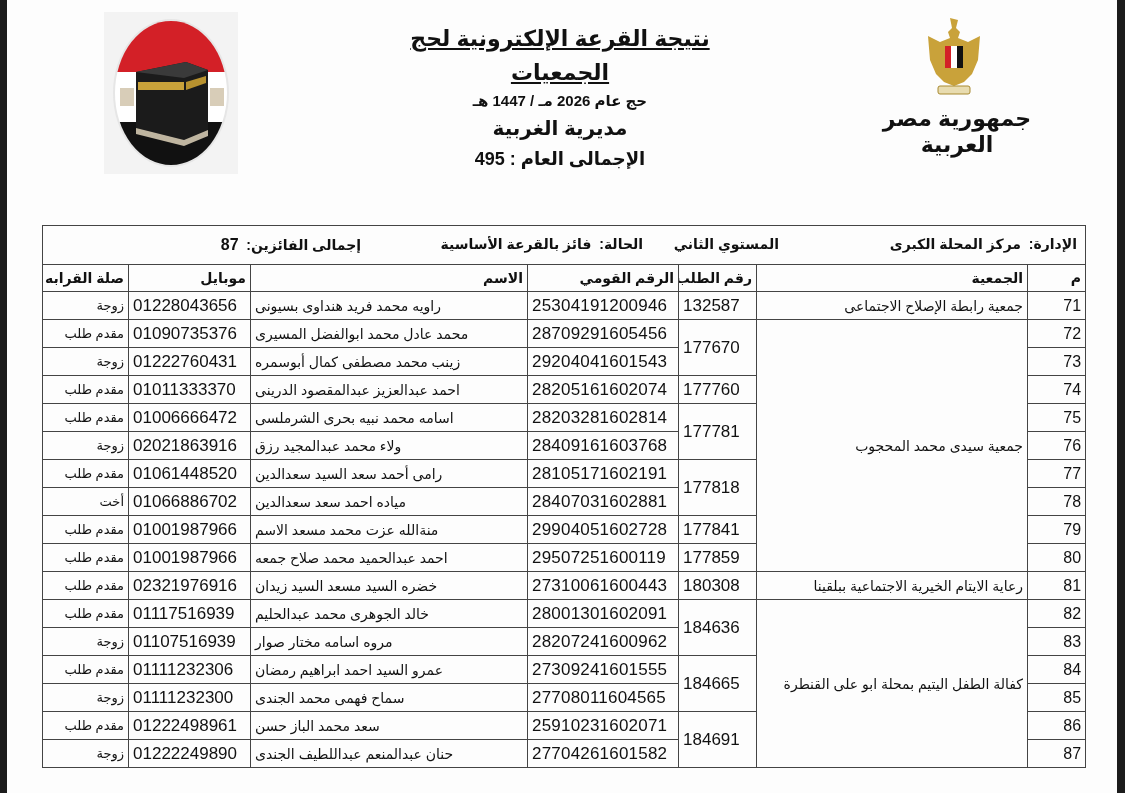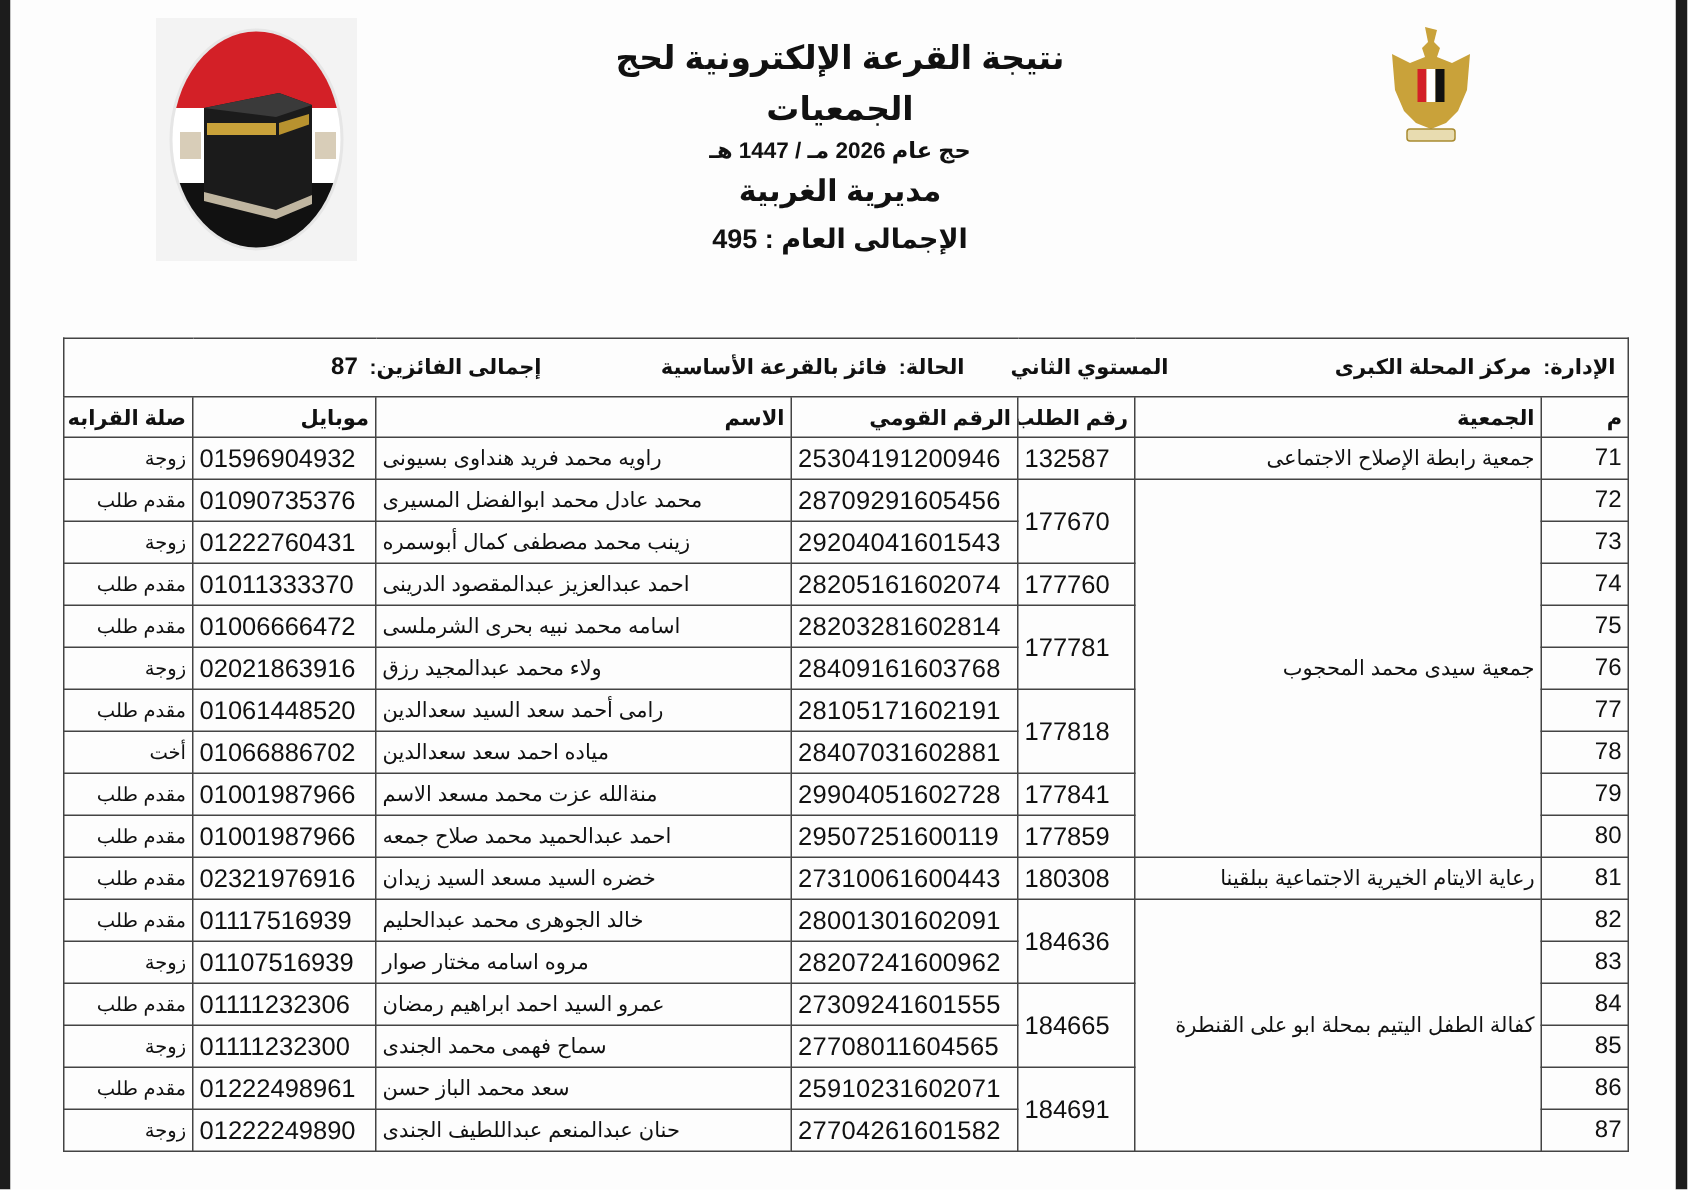"نتيجة القرعة الإلكترونية لحج الجمعيات" .hdr-title { text-decoration: none -> underline }
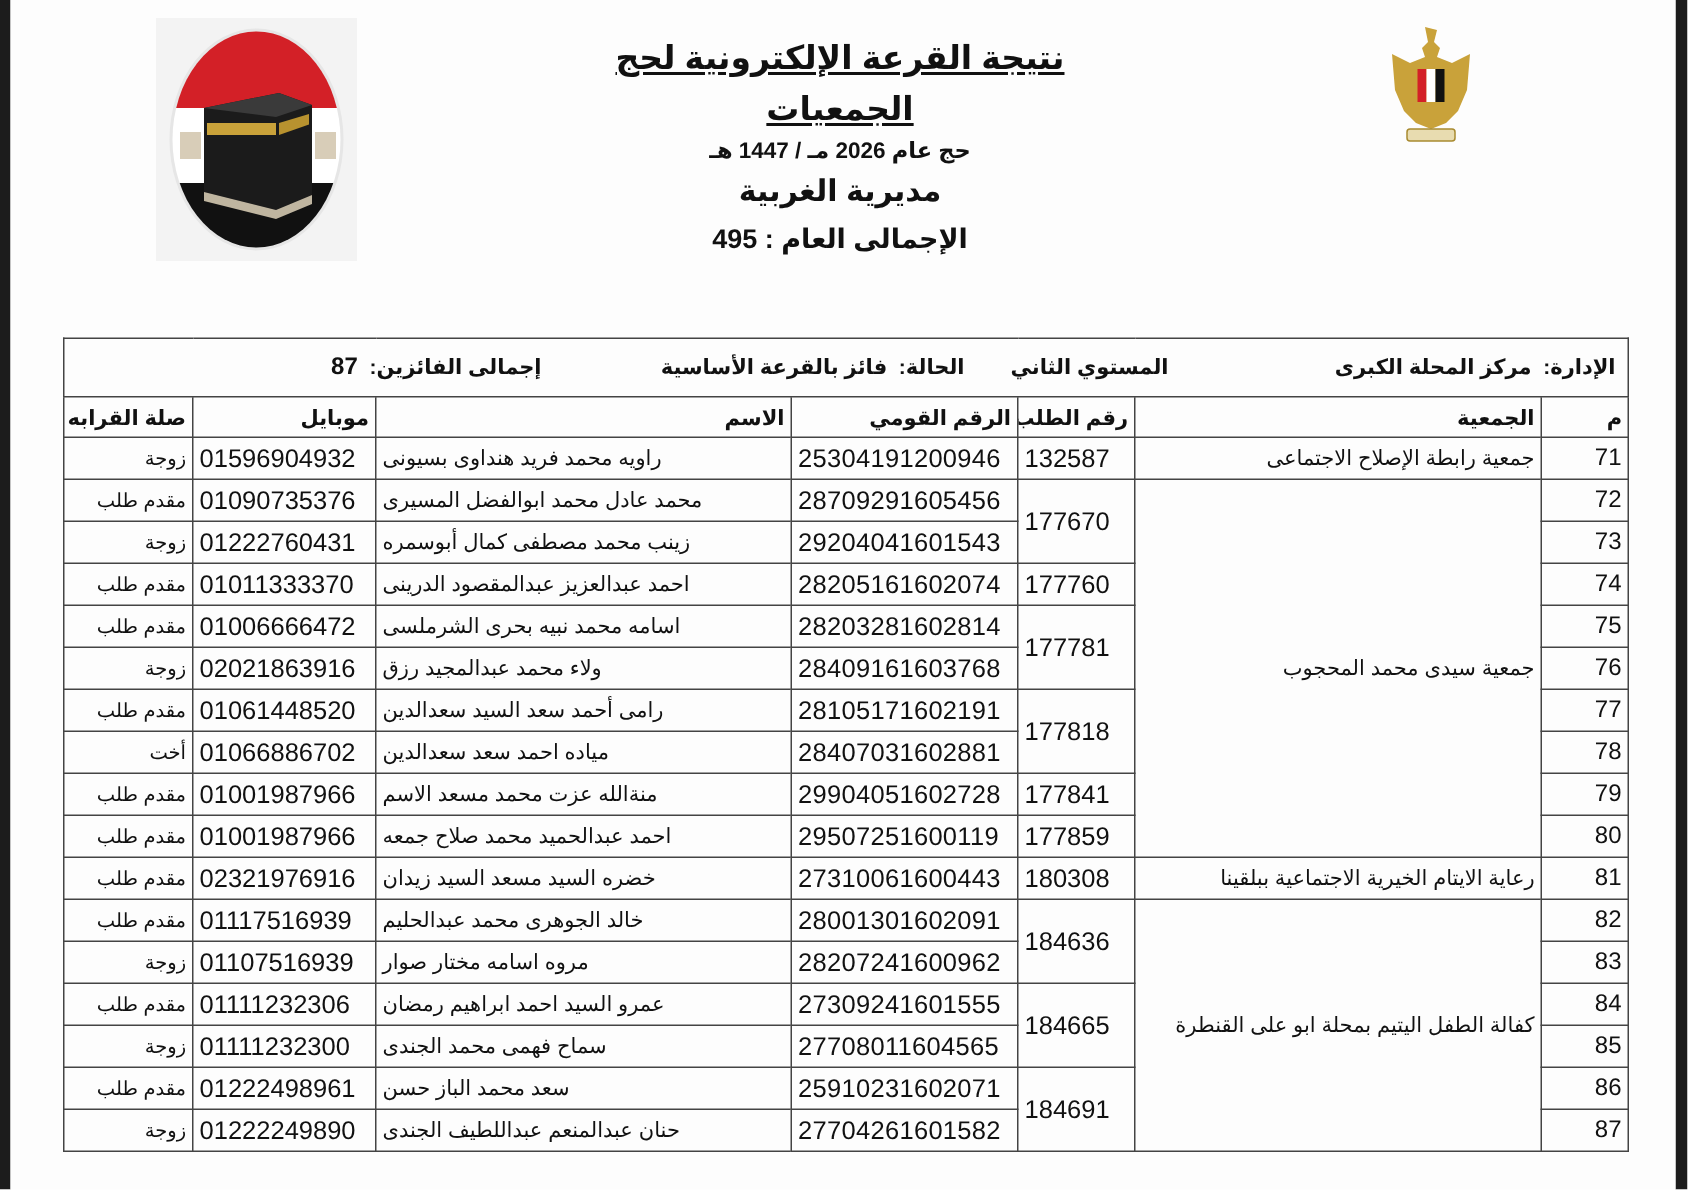"جمهورية مصر العربية" div.country { html: none -> <div>جمهورية مصر العربية</div> }
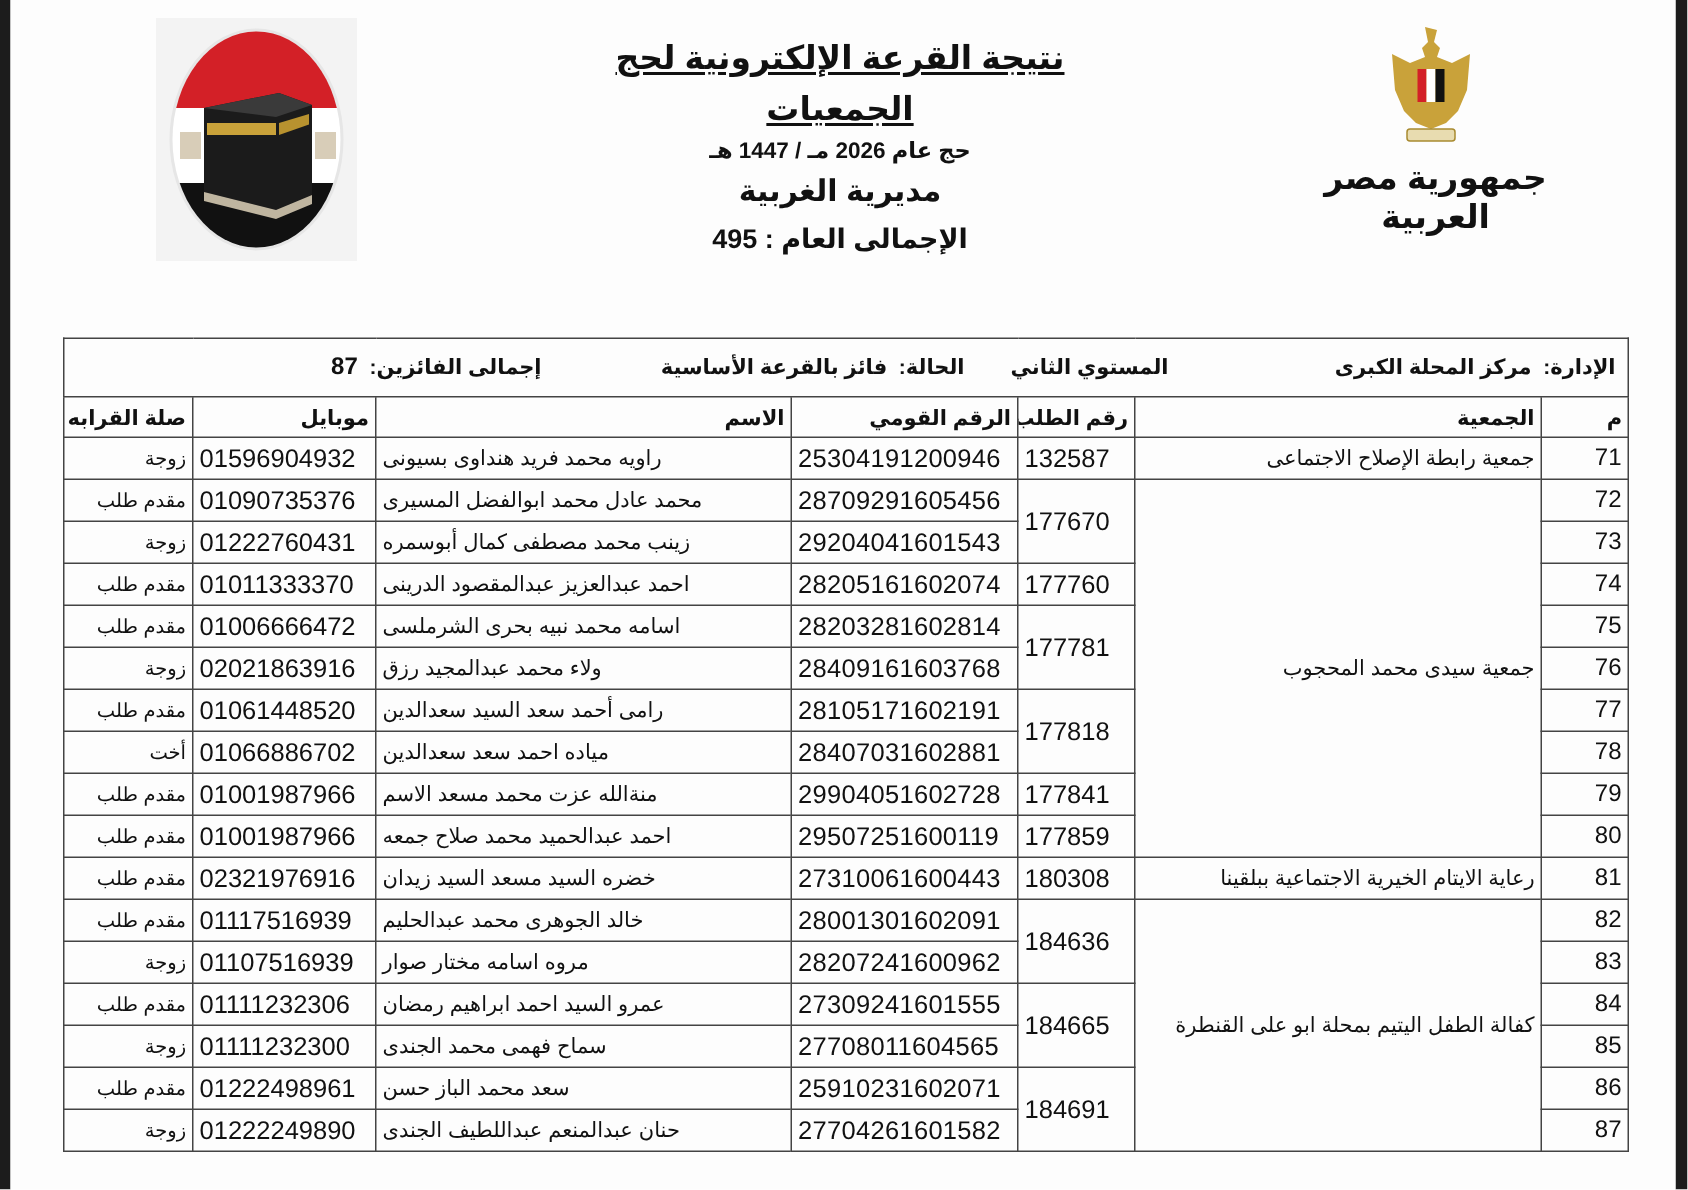"01596904932" td.phone { text: 01596904932 -> 01228043656 }
